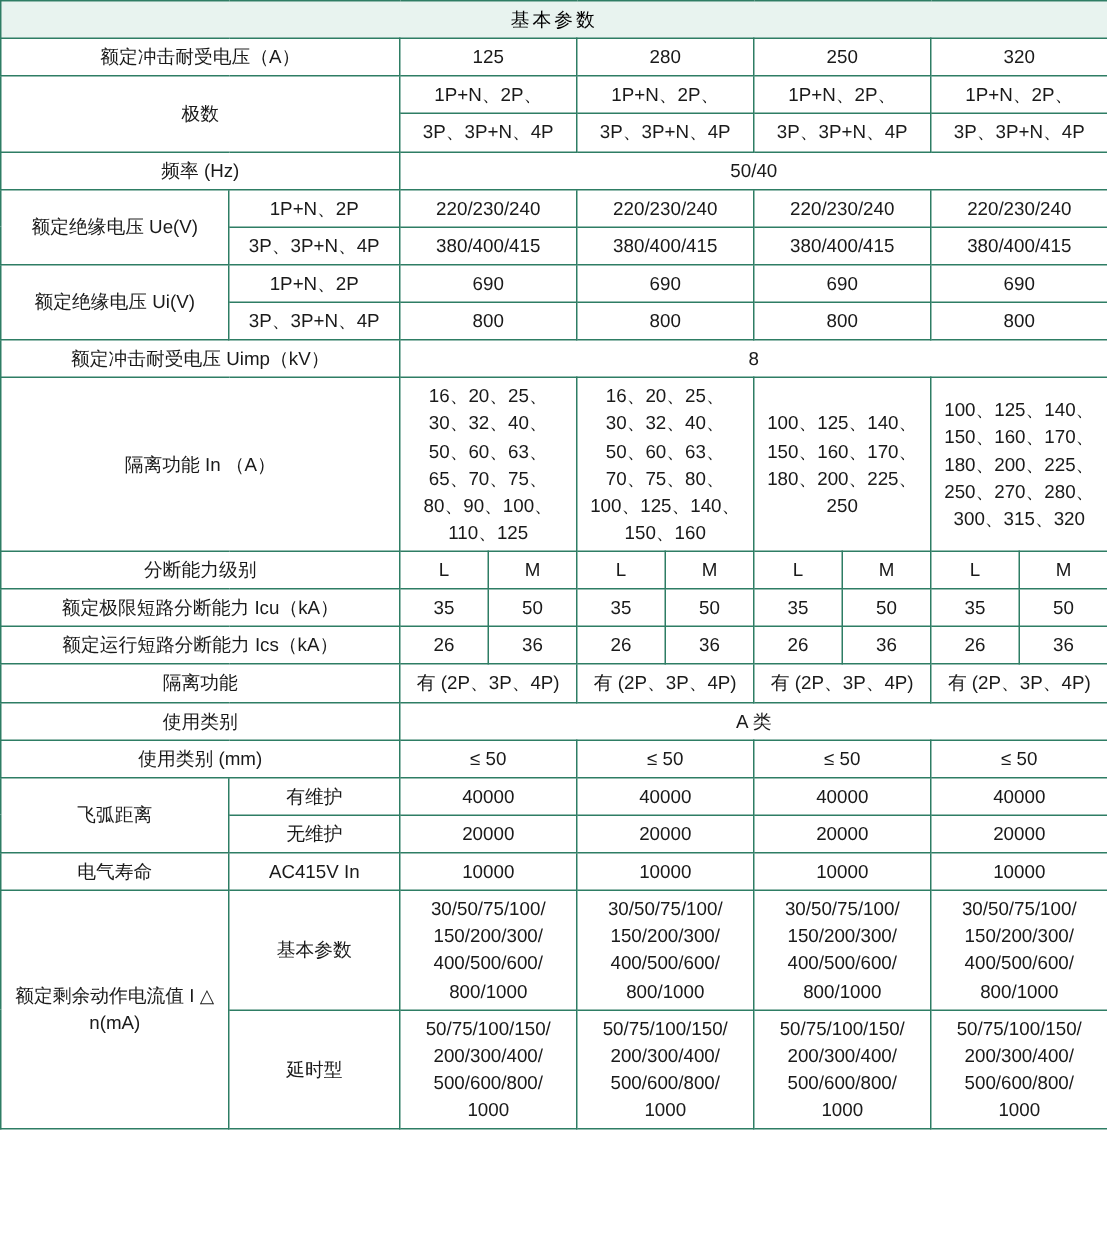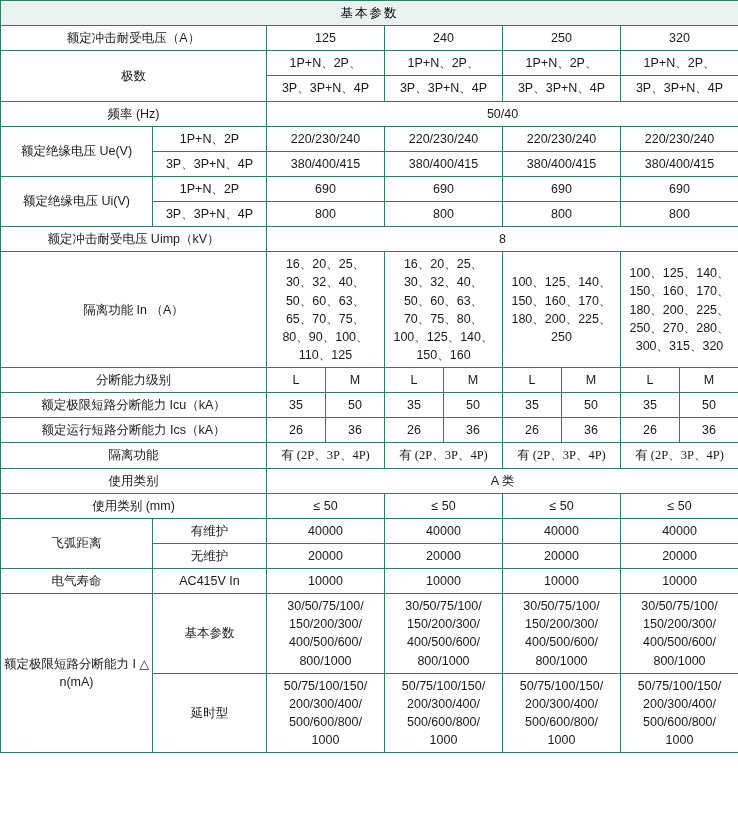"240" td { text: 240 -> 280 }
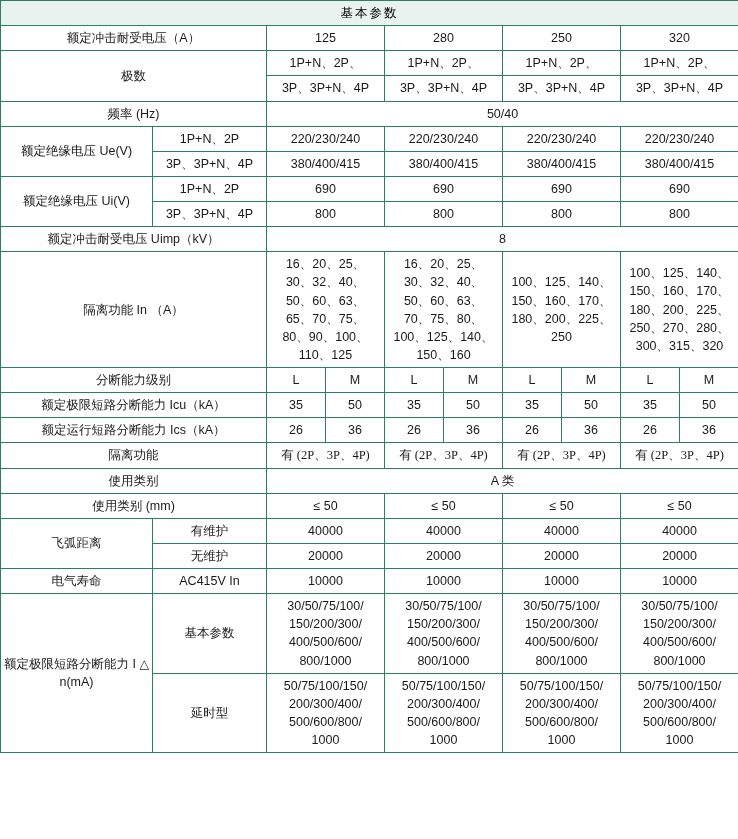"有 (2P、3P、4P)" .small { font-family: Liberation Serif, serif -> none }
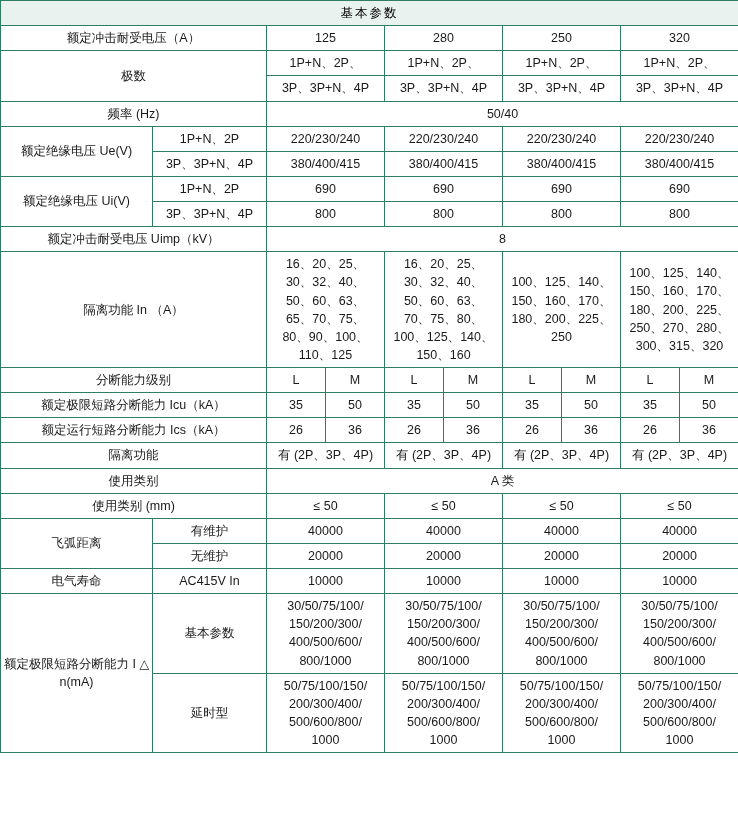"额定极限短路分断能力 I △ n(mA)" td.rowlabel { text: 极限短路分断能力 -> 剩余动作电流值 }
